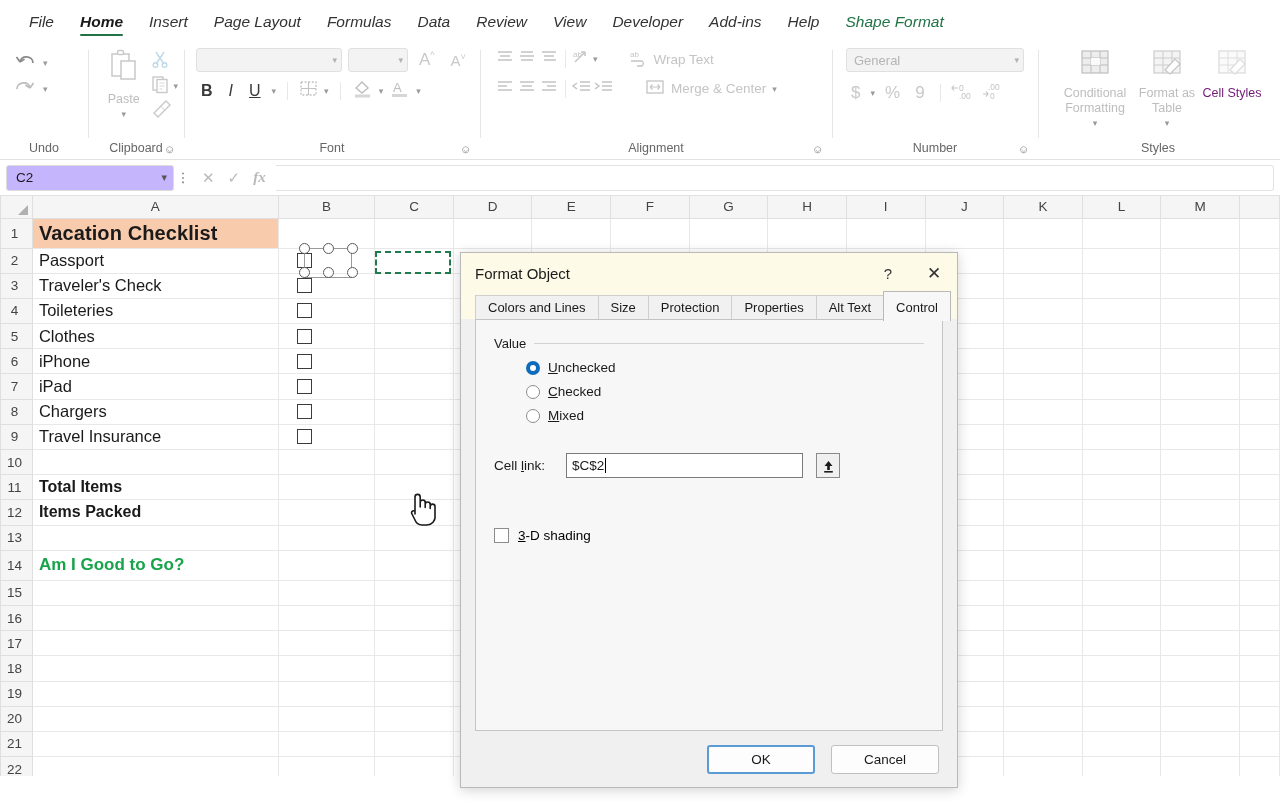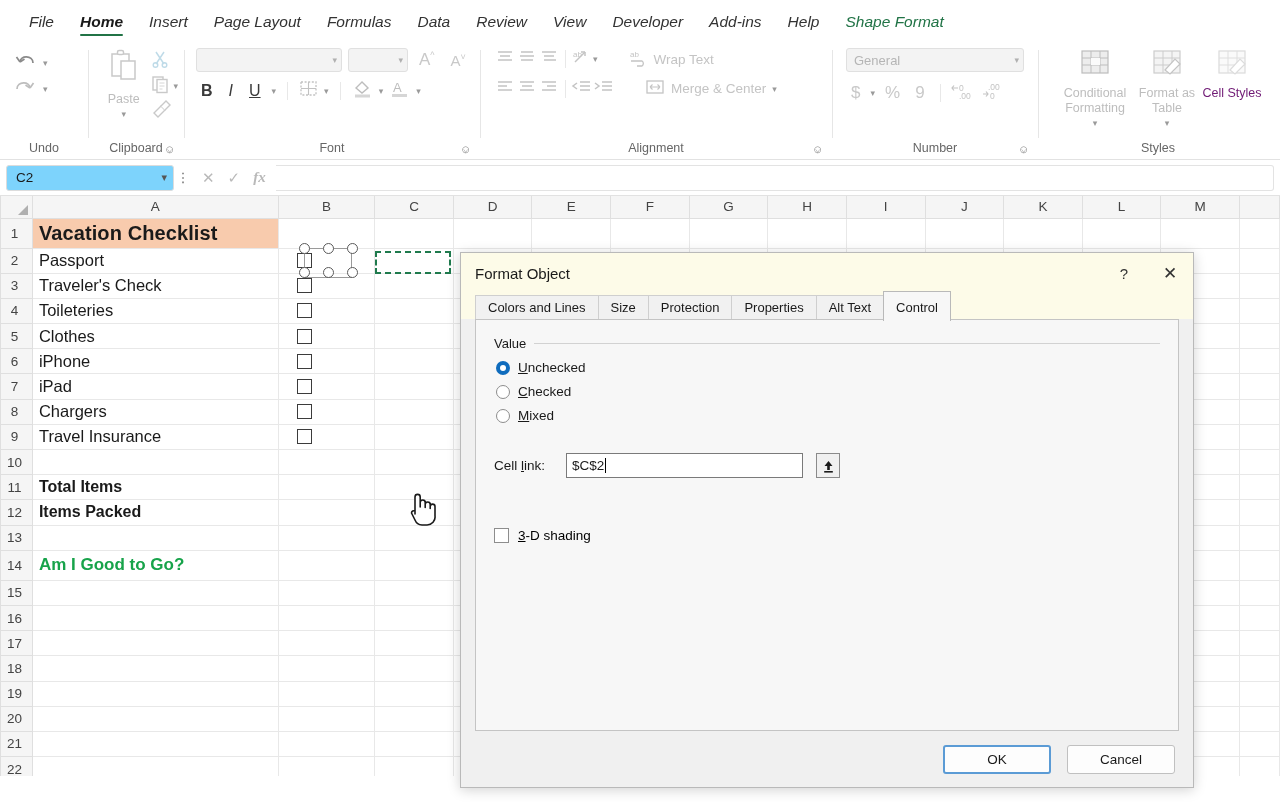"C2" .namebox { background: #7dd3fc -> #c4b5fd }
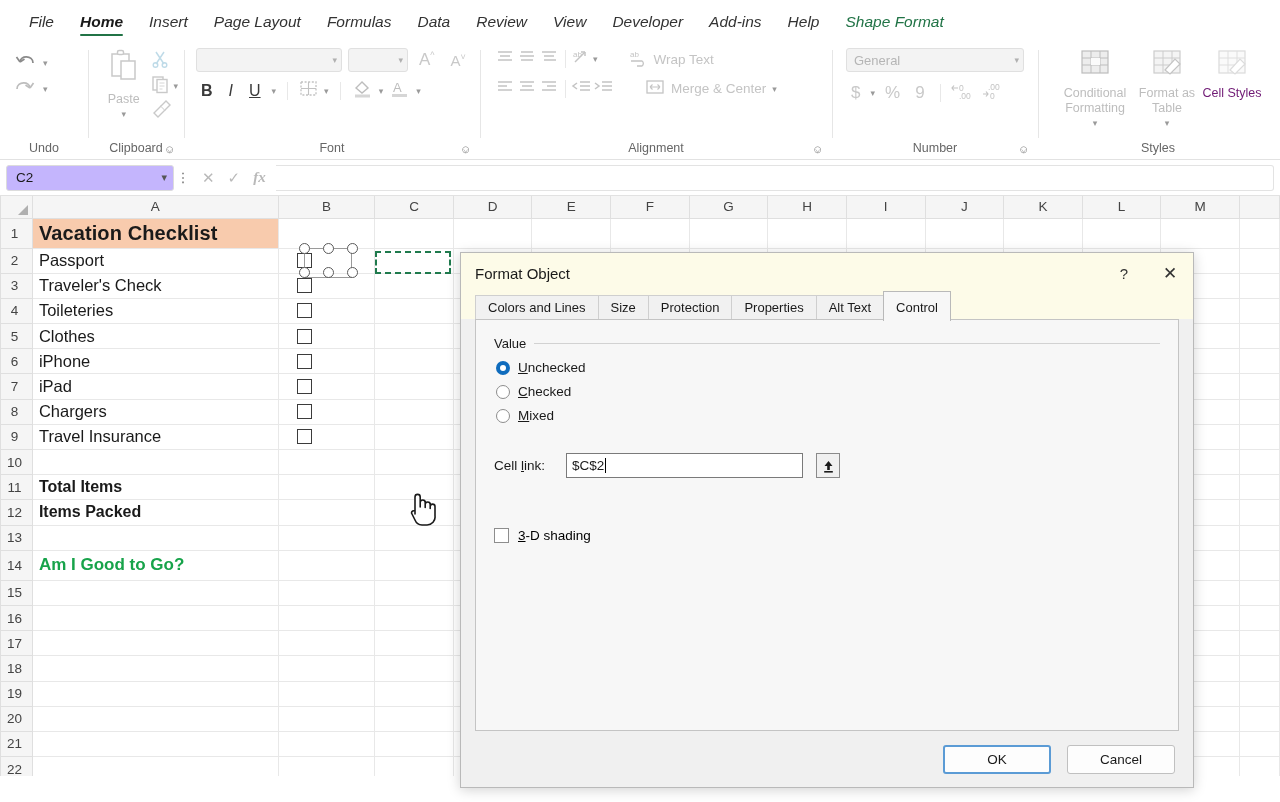"Format Object" div.dlgbox { width: 734px -> 498px }
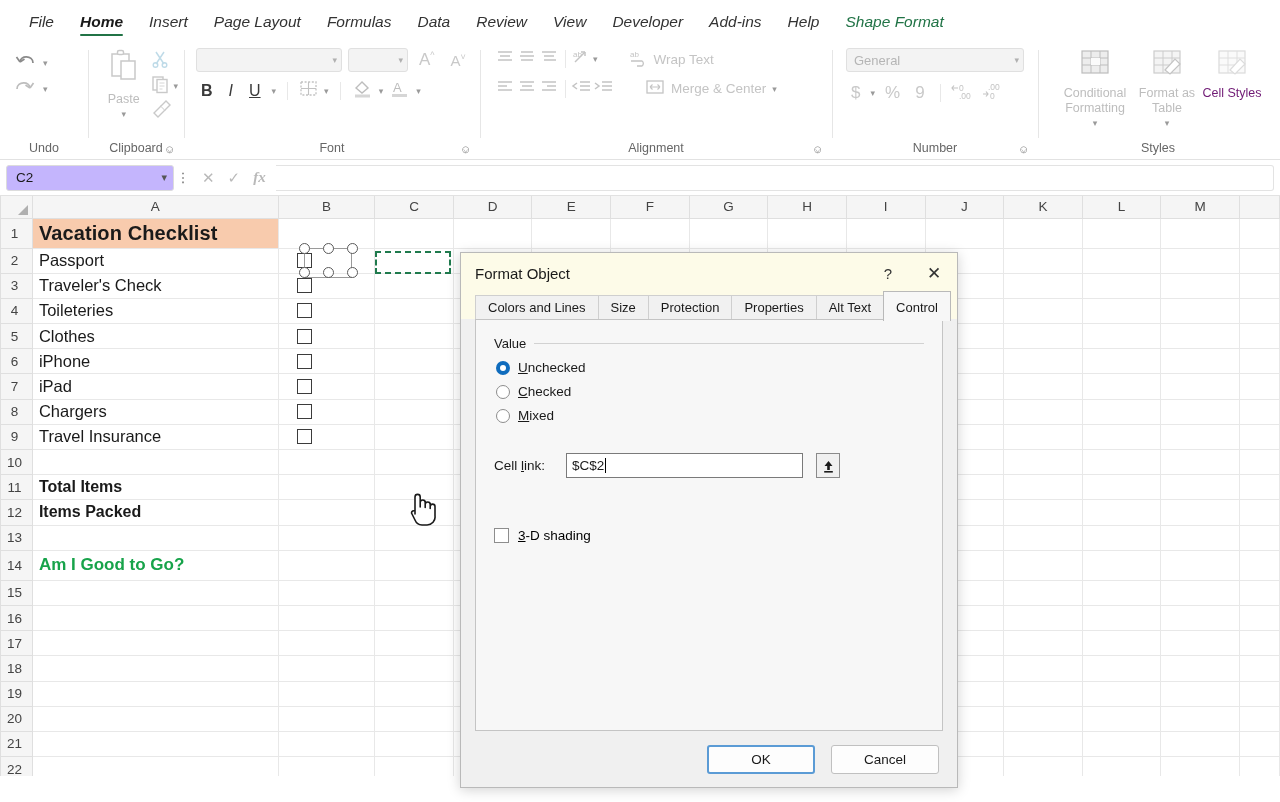"Unchecked" .radio-row { margin: 9px 0 0 2px -> 9px 0 0 32px }
